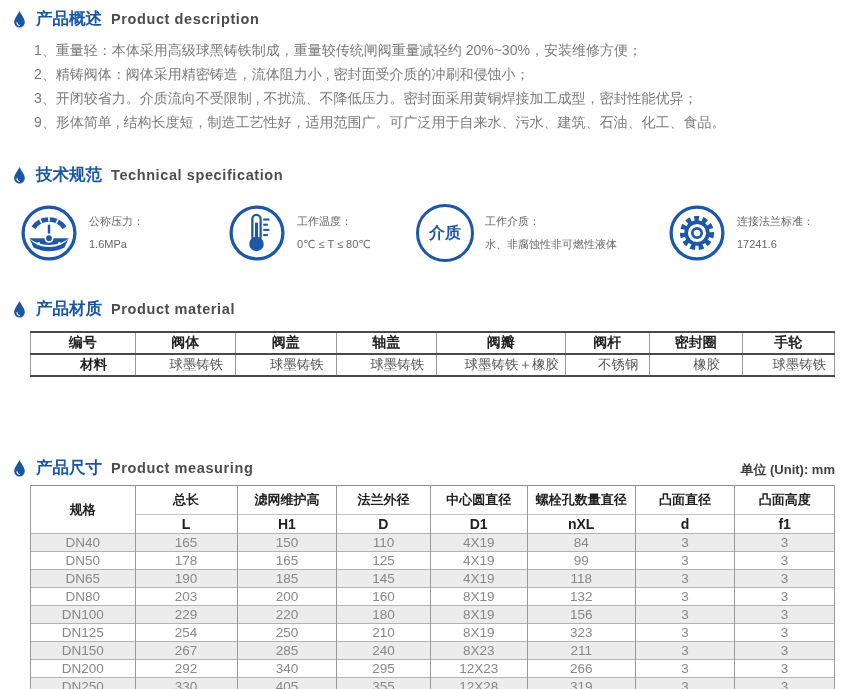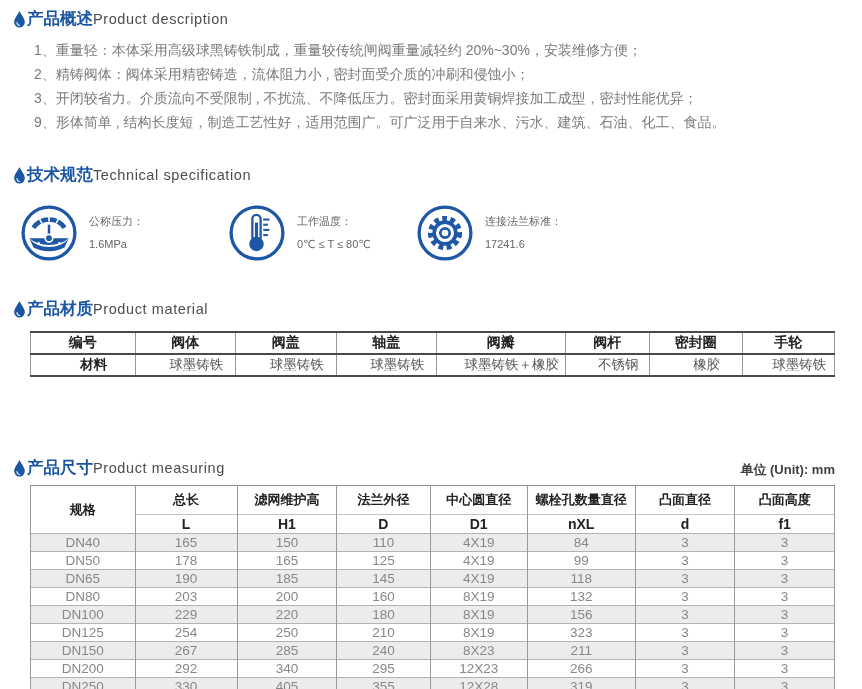"产品概述" .section-title { gap: none -> 9px }
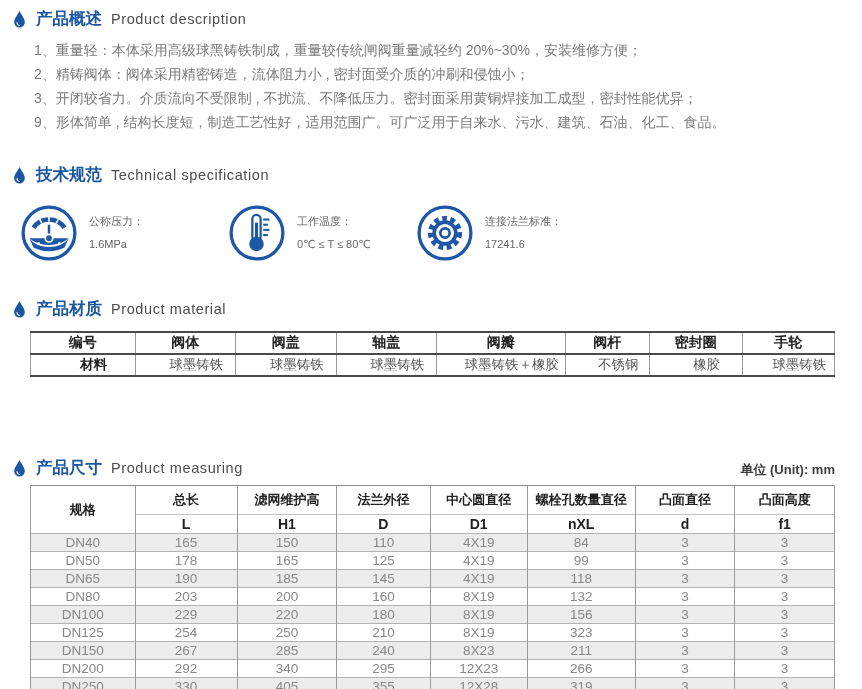"Product description" .title-en { font-weight: normal -> bold }
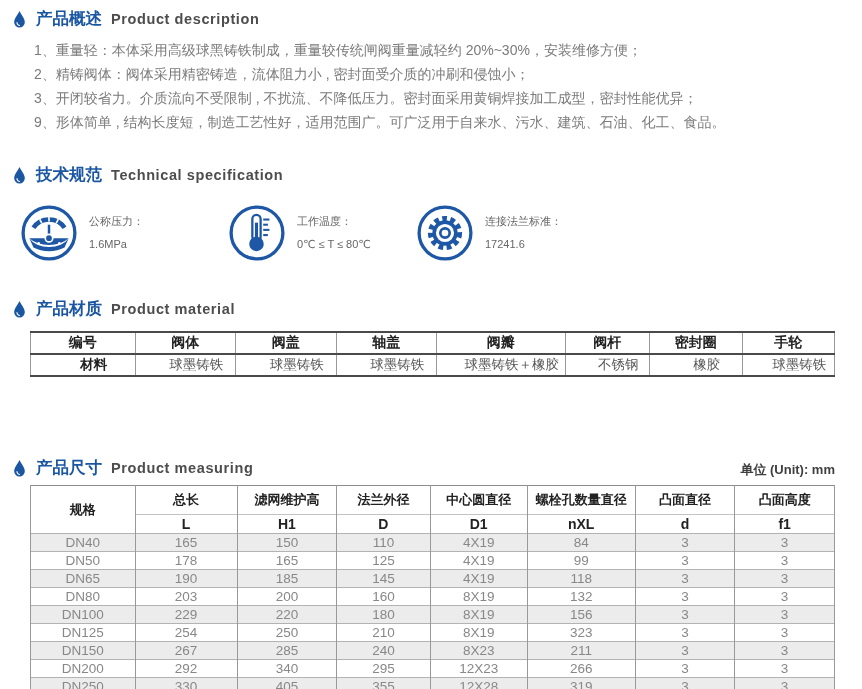"介质" div.spec-item { html: none -> <div> <div> <span>介质</span> </div> <div> <div>工作介质：</div> <div>水、非腐蚀性非可燃性液体</div> </div> </div> }
